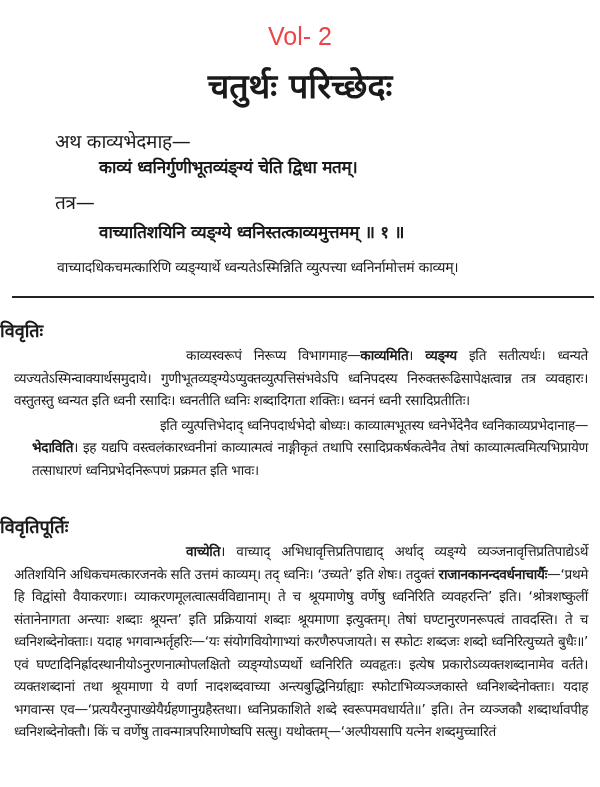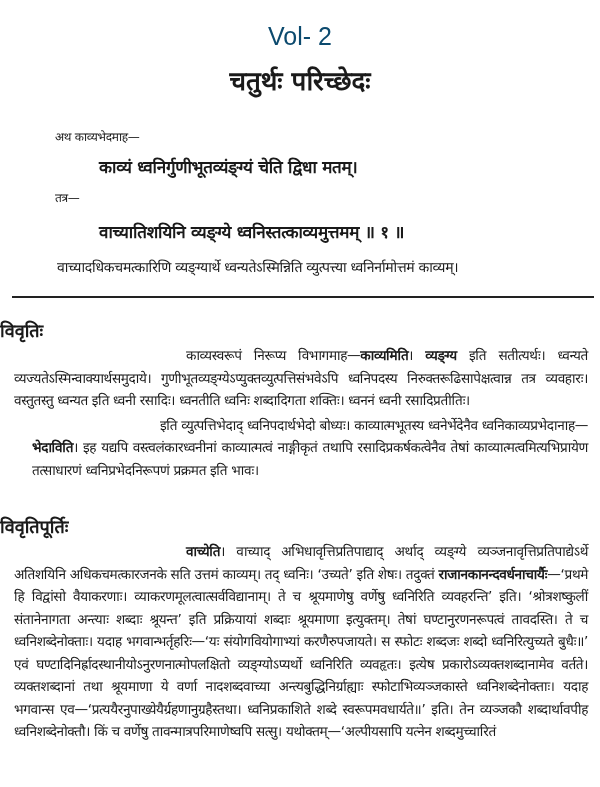"Vol- 2" .vol { color: #0c4a6e -> #ef4444 }
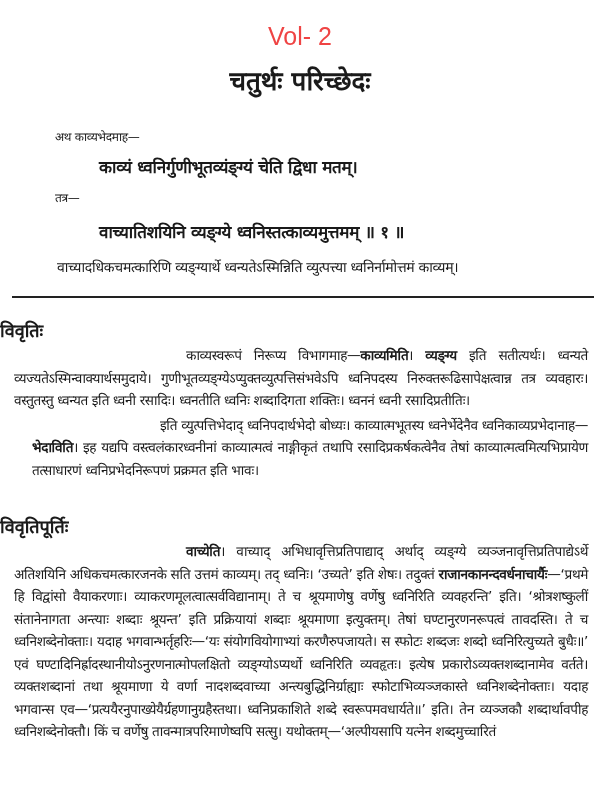"चतुर्थः परिच्छेदः" .chapter { font-size: 26px -> 34px }
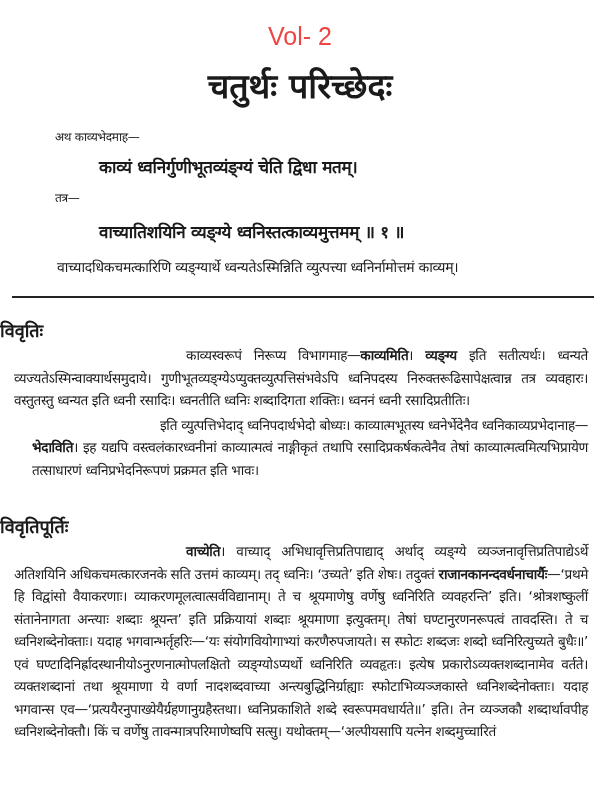"अथ काव्यभेदमाह—" .line { font-size: 12px -> 19px }
